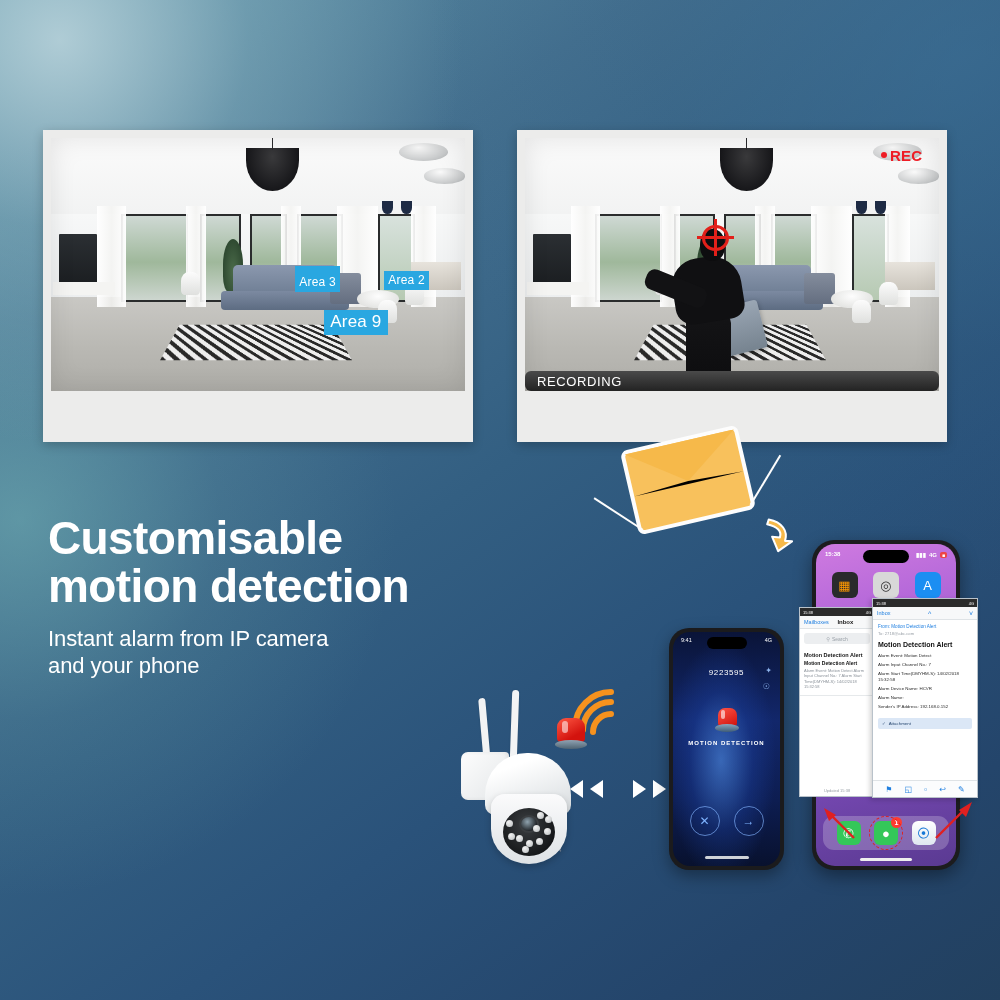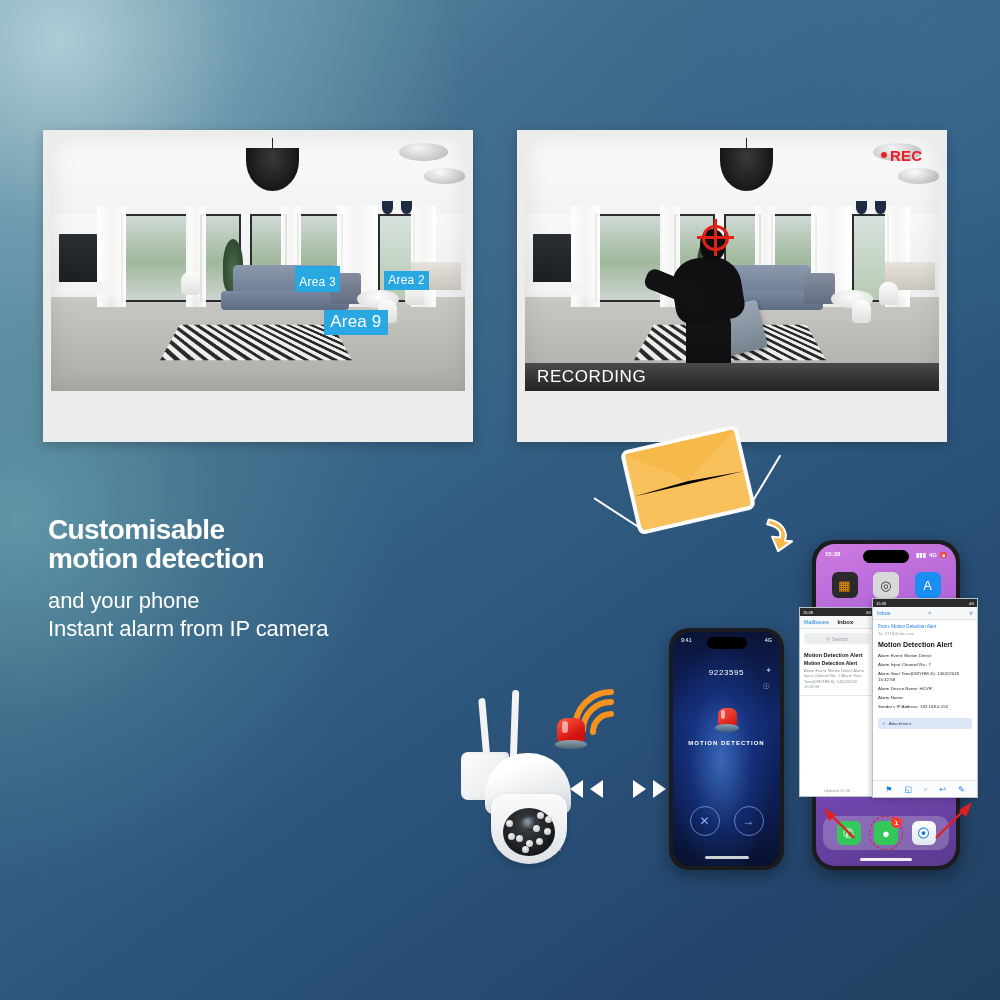"RECORDING" .rec-banner { border-radius: none -> 6px; font-size: 17px -> 13px; height: 28px -> 20px }
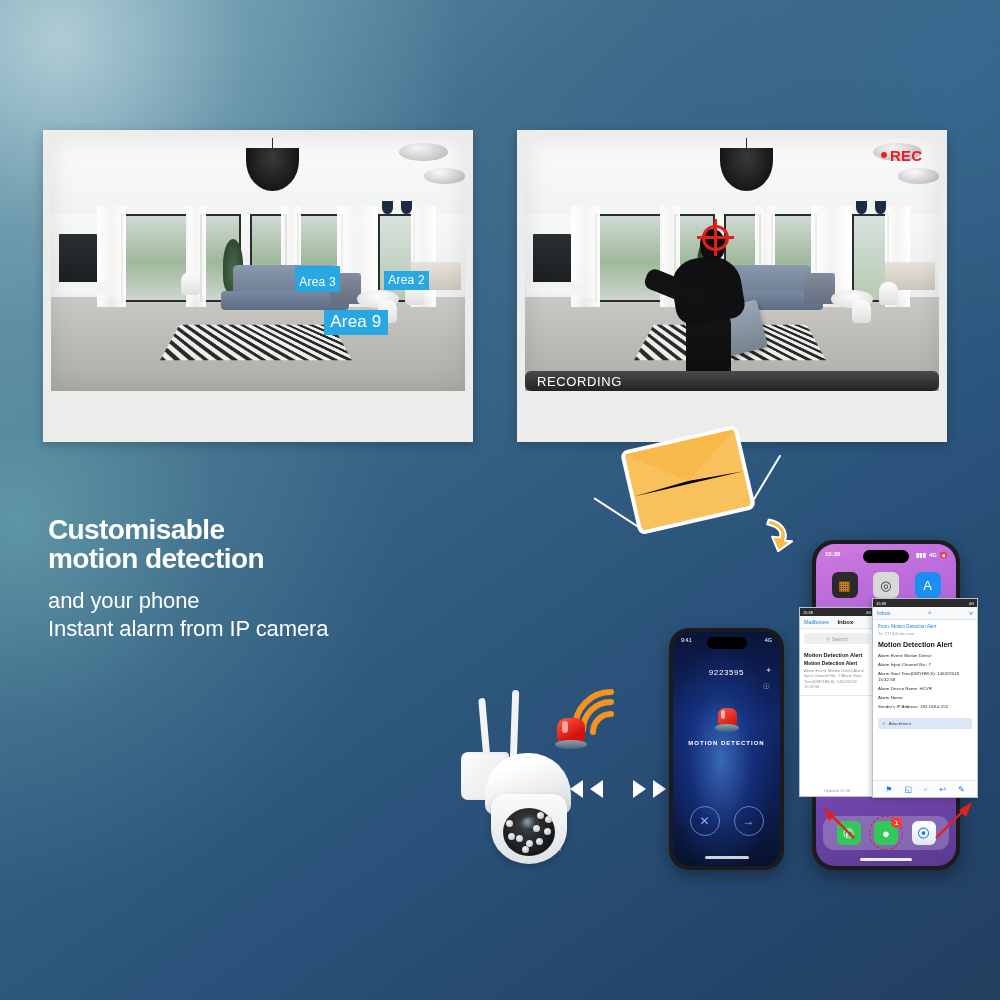"Customisable" .headline { font-size: 28px -> 46px }
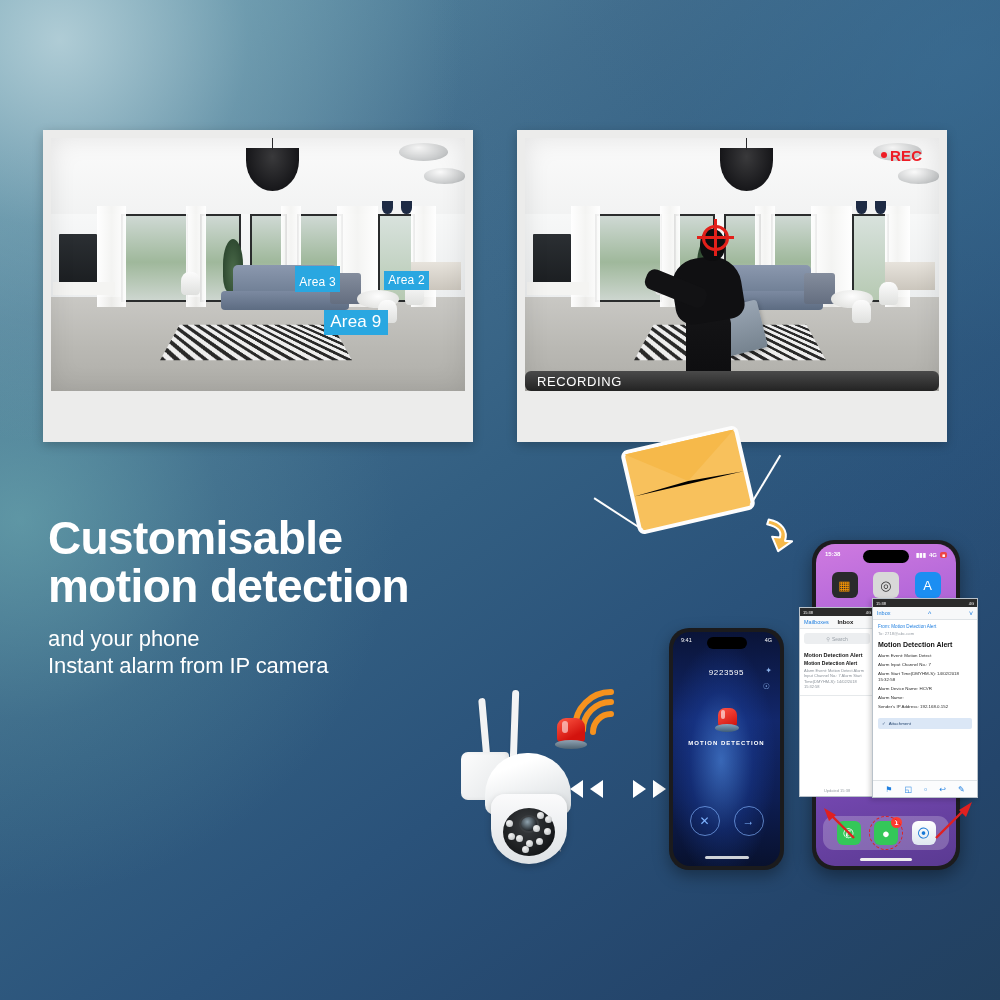"and your phone" div { order: before "Instant alarm from IP camera" -> after "Instant alarm from IP camera" }
